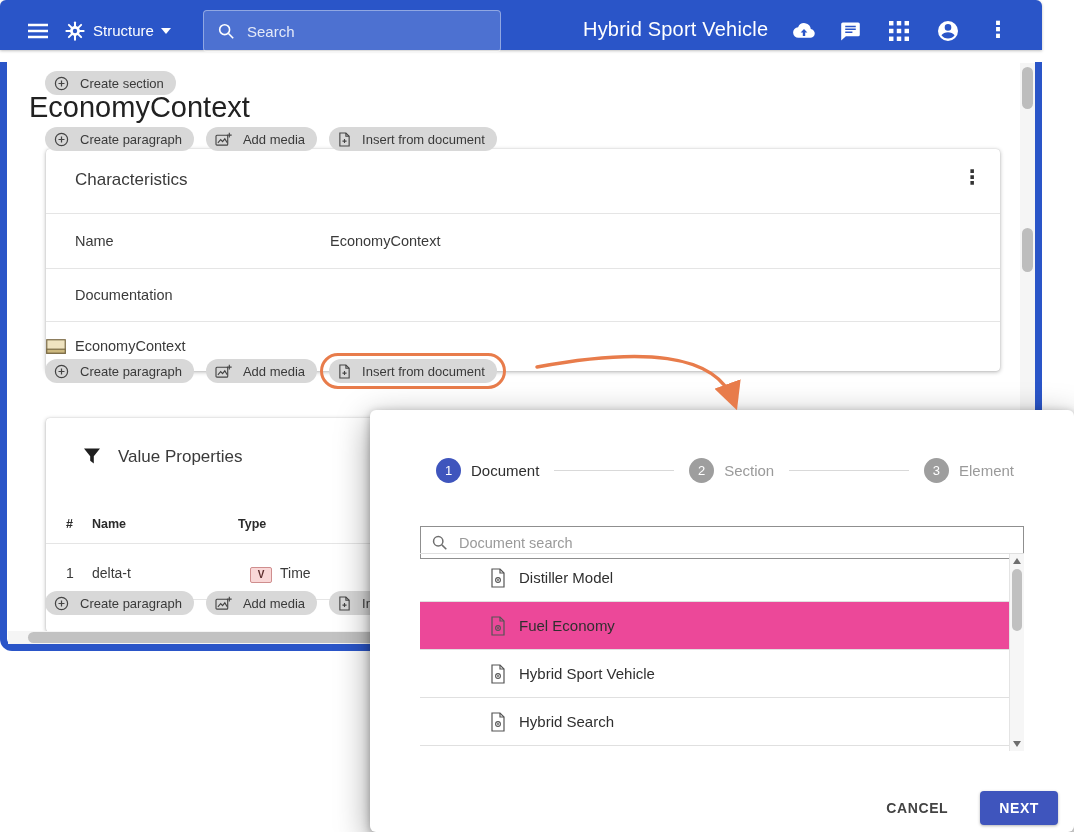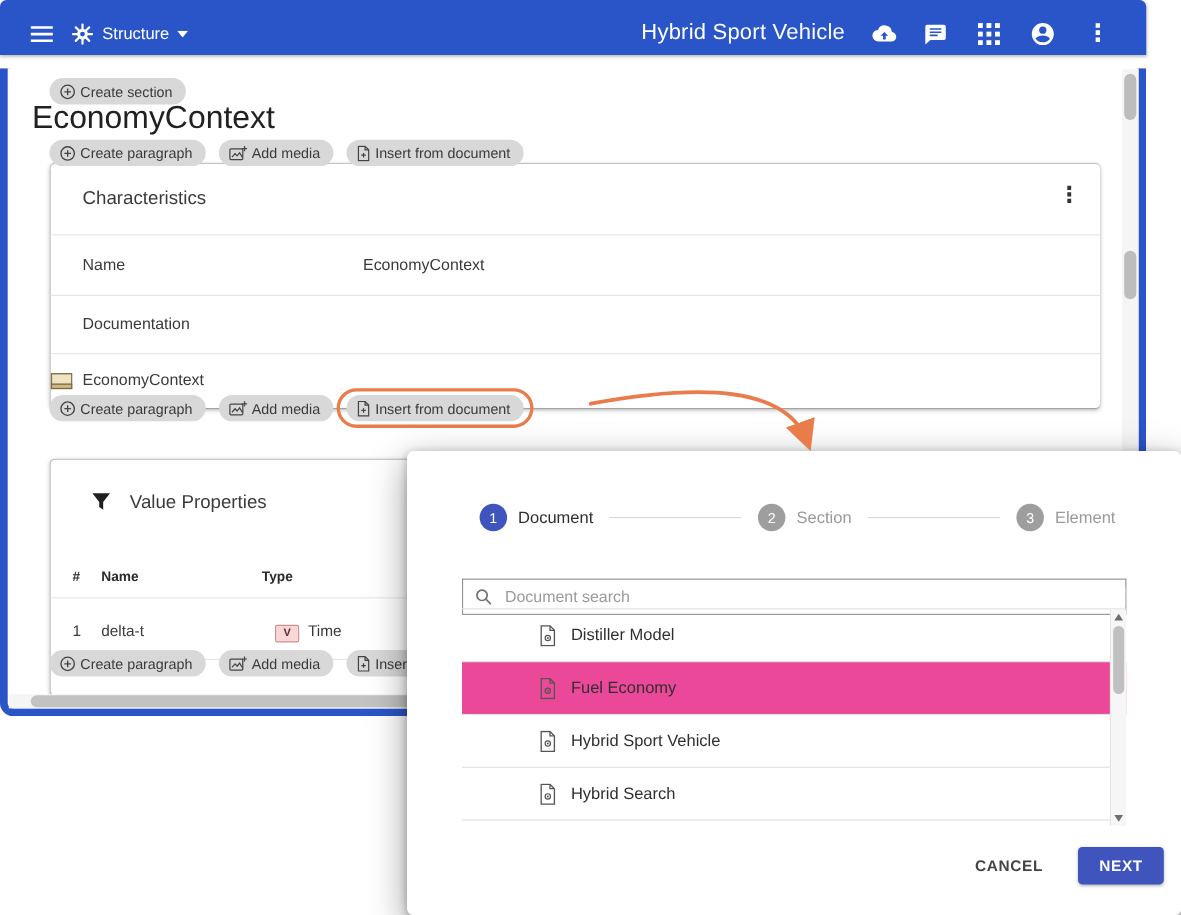"Search" div.searchbox { html: none -> <div> <svg> <circle></circle> <path></path> </svg> <input> </div> }
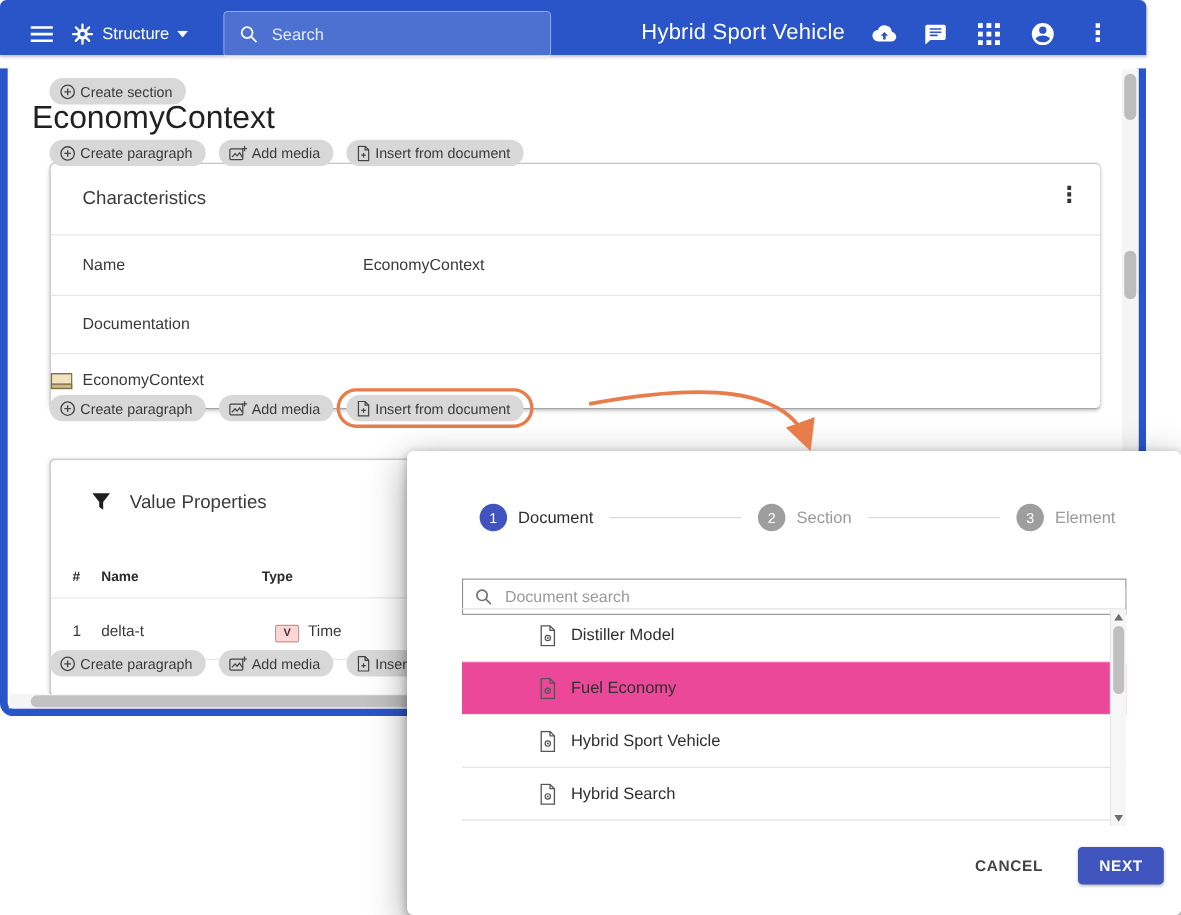"Create section" .chip { gap: 4px -> 11px }
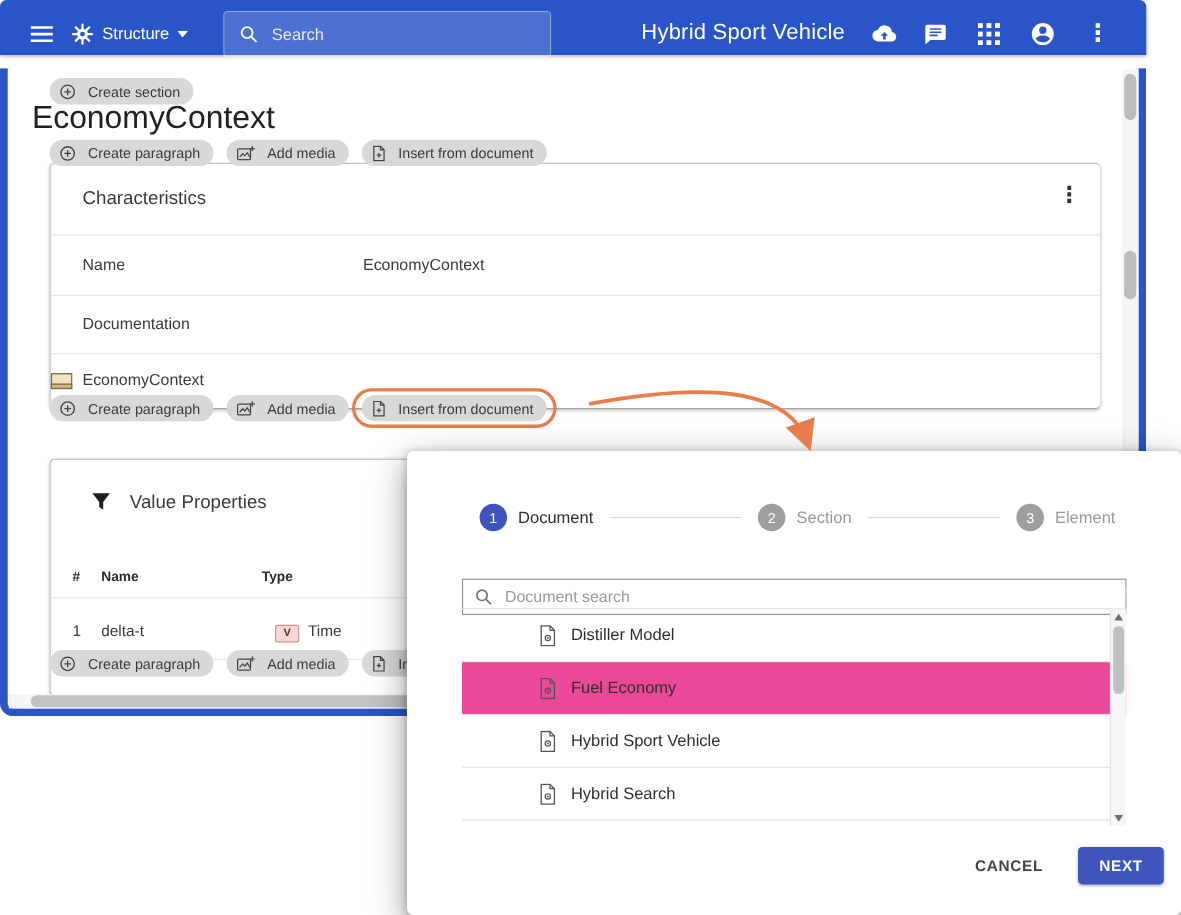"CANCEL" .dlg-footer { bottom: 28px -> 7px }
